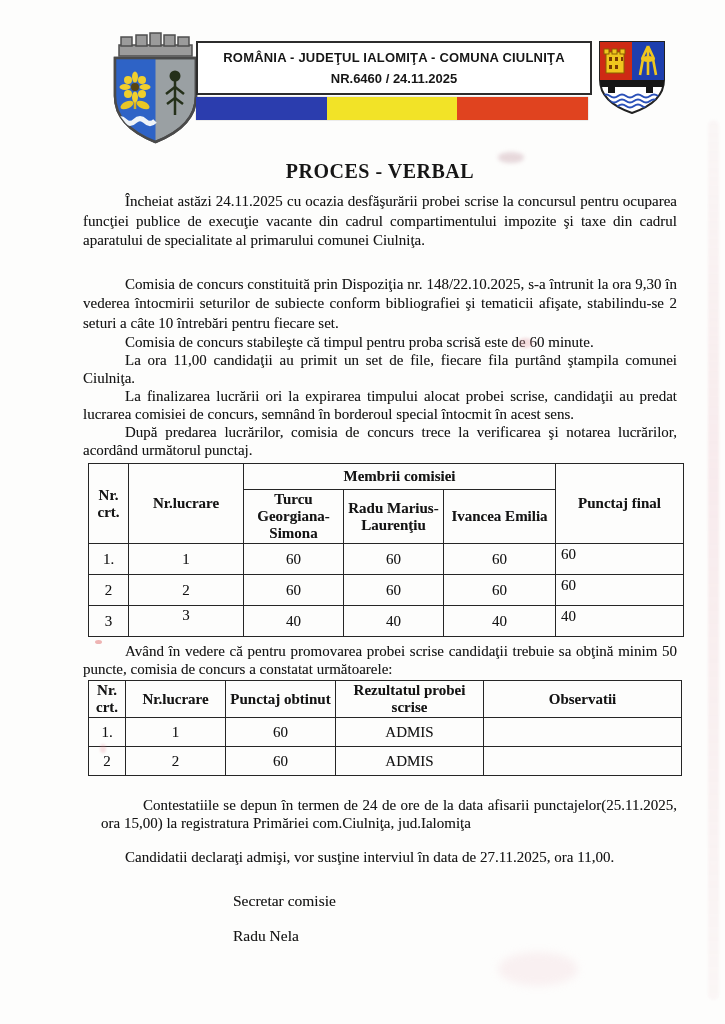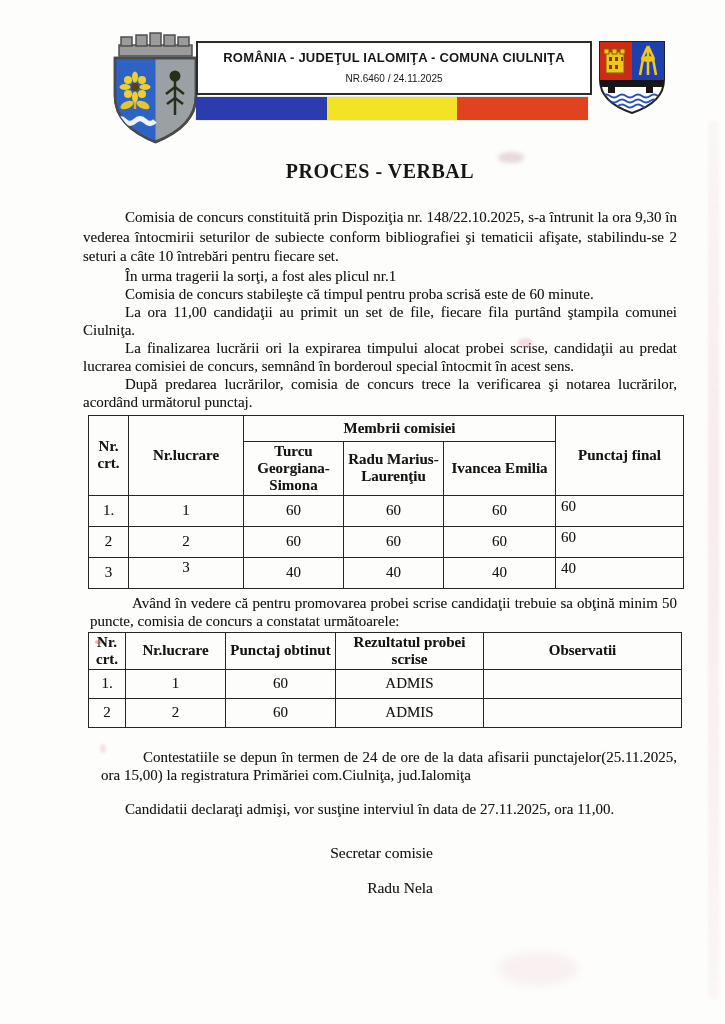"NR.6460 / 24.11.2025" .header-nr { font-size: 10px -> 13px; font-weight: normal -> bold }
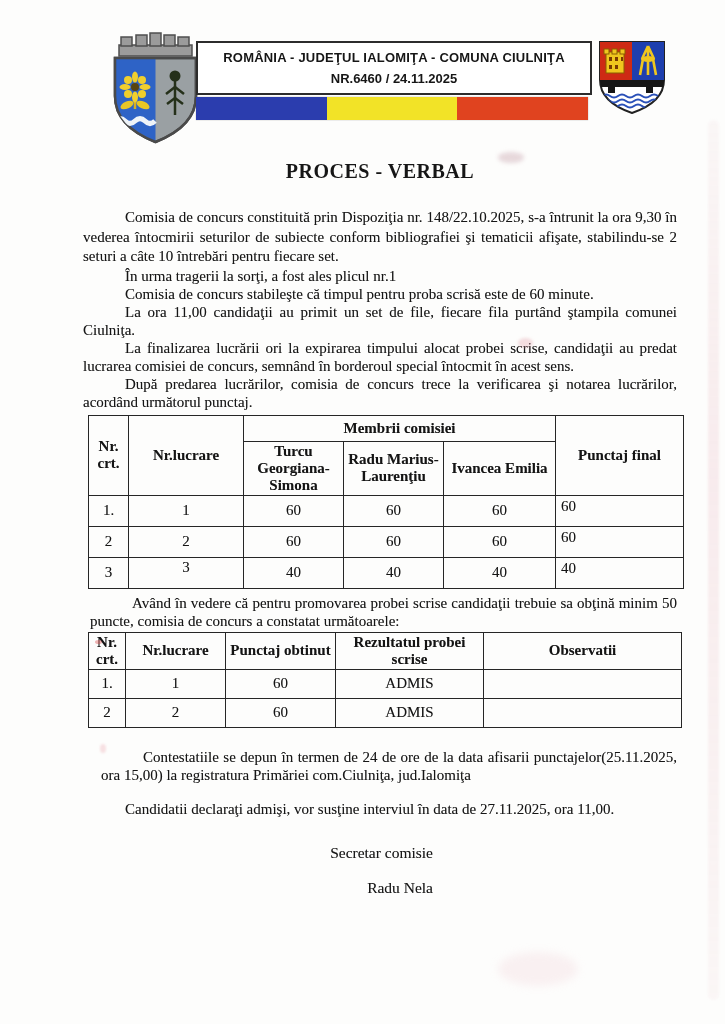"Încheiat astăzi 24.11.2025 cu ocazia" p.body { html: none -> <p>Încheiat astăzi 24.11.2025 cu ocazia desfăşurării probei scrise la concursul pentru ocuparea funcţiei publice de execuţie vacante din cadrul compartimentului impozite şi taxe din cadrul aparatului de specialitate al primarului comunei Ciulniţa.</p> }
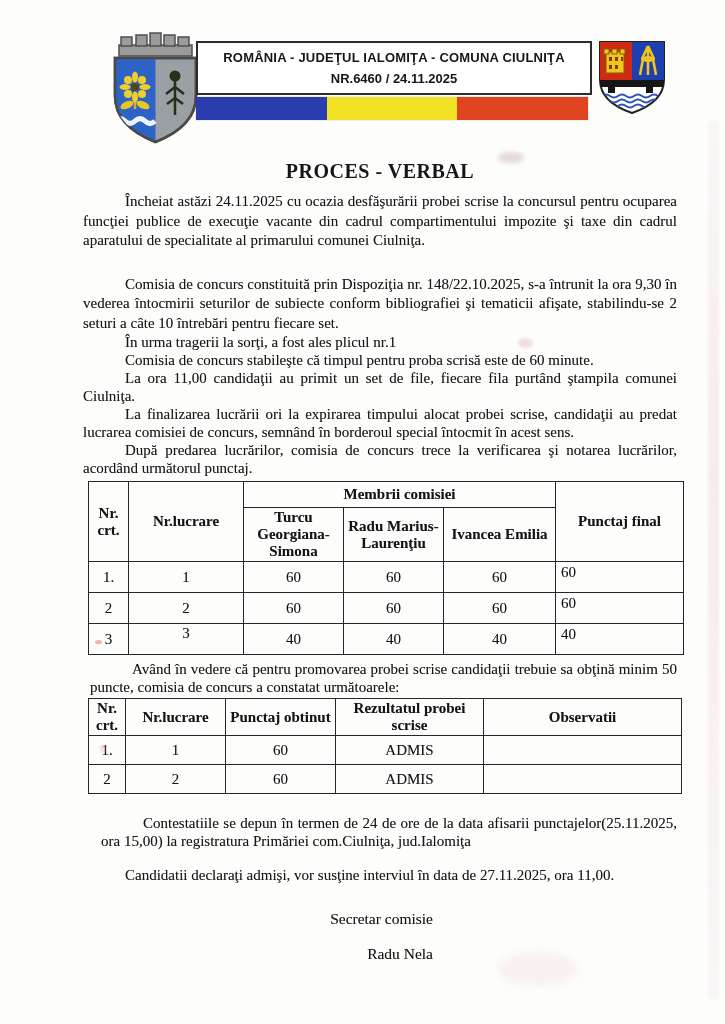"În urma tragerii la sorţi," p.body { html: <p>În urma tragerii la sorţi, a fost ales plicul nr.1</p> -> none }
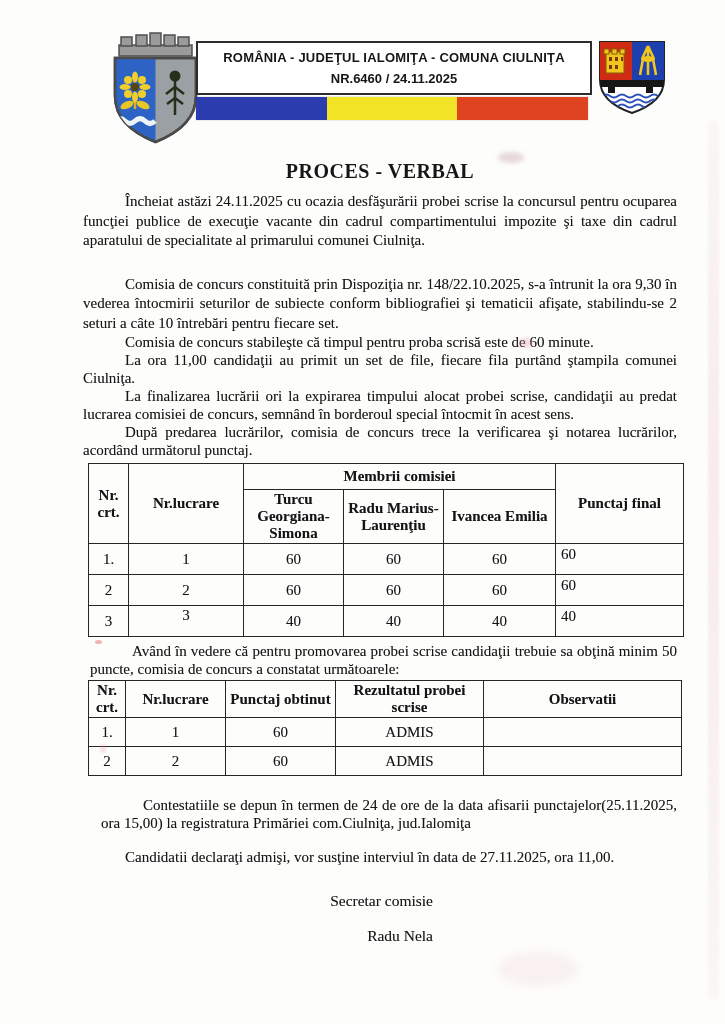"Având în vedere că pentru" p.body { margin-left: 7px -> none }
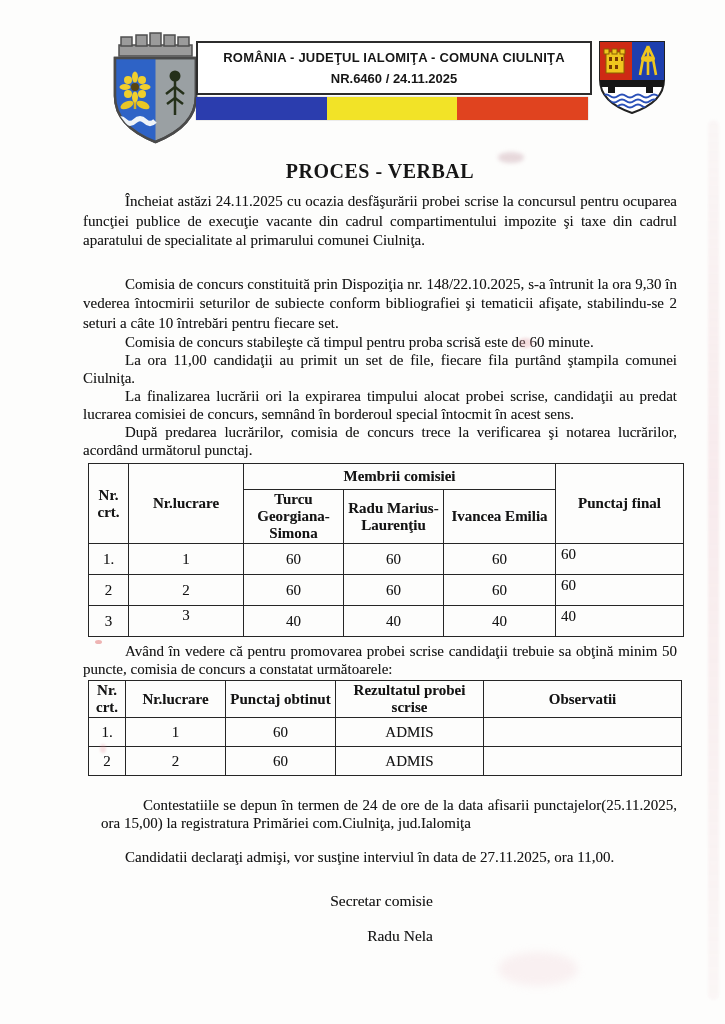"Secretar comisie" .signature { text-align: right -> left }
